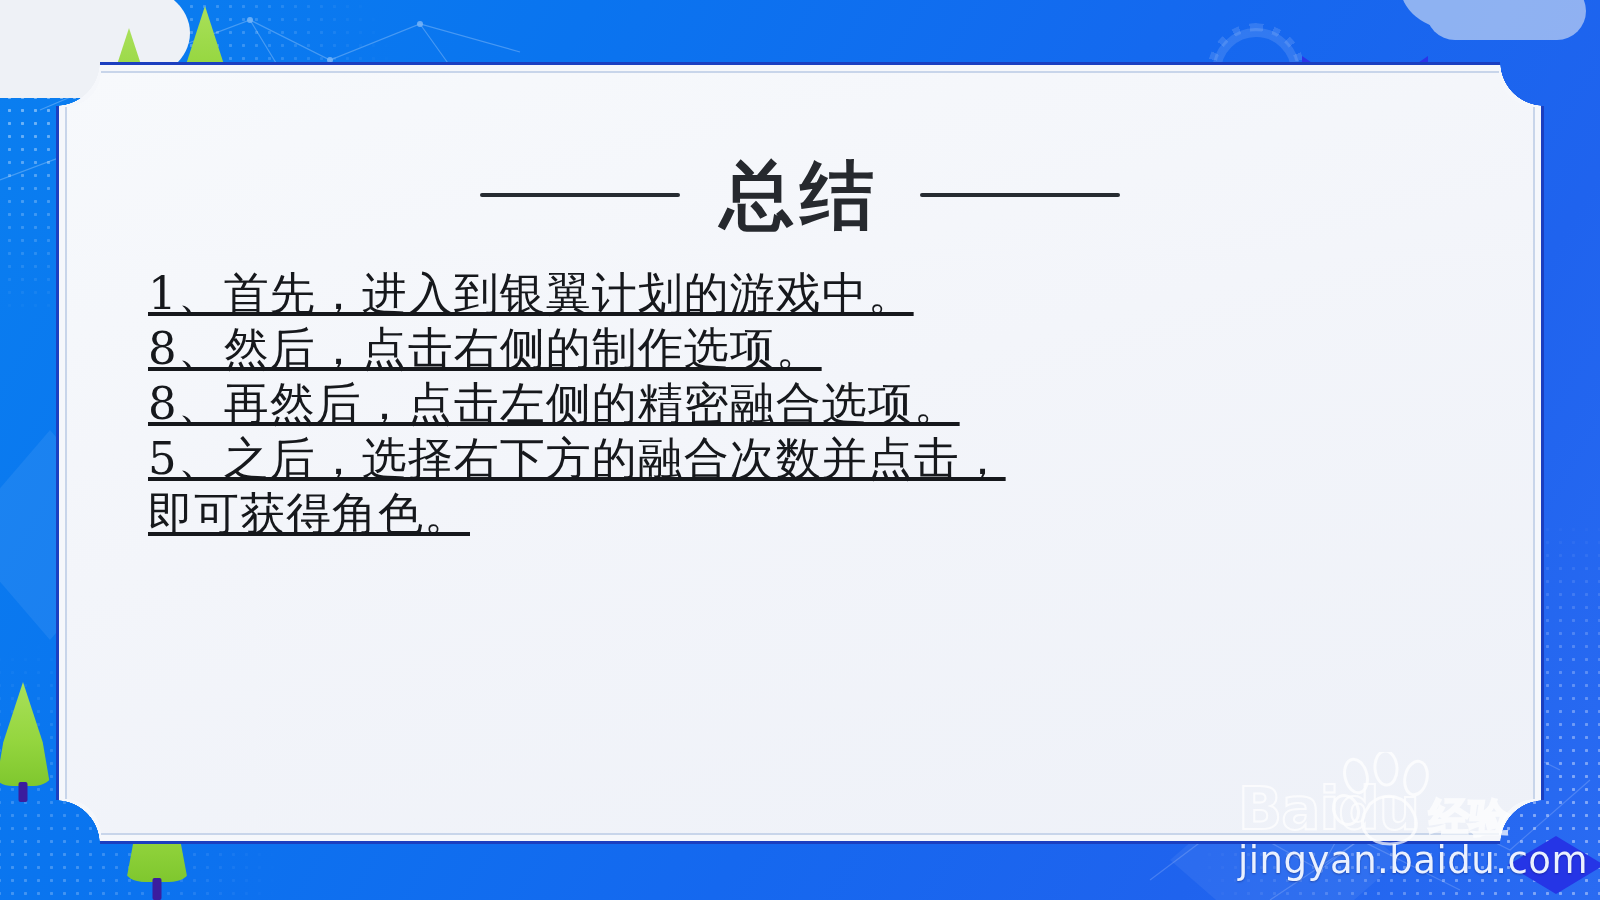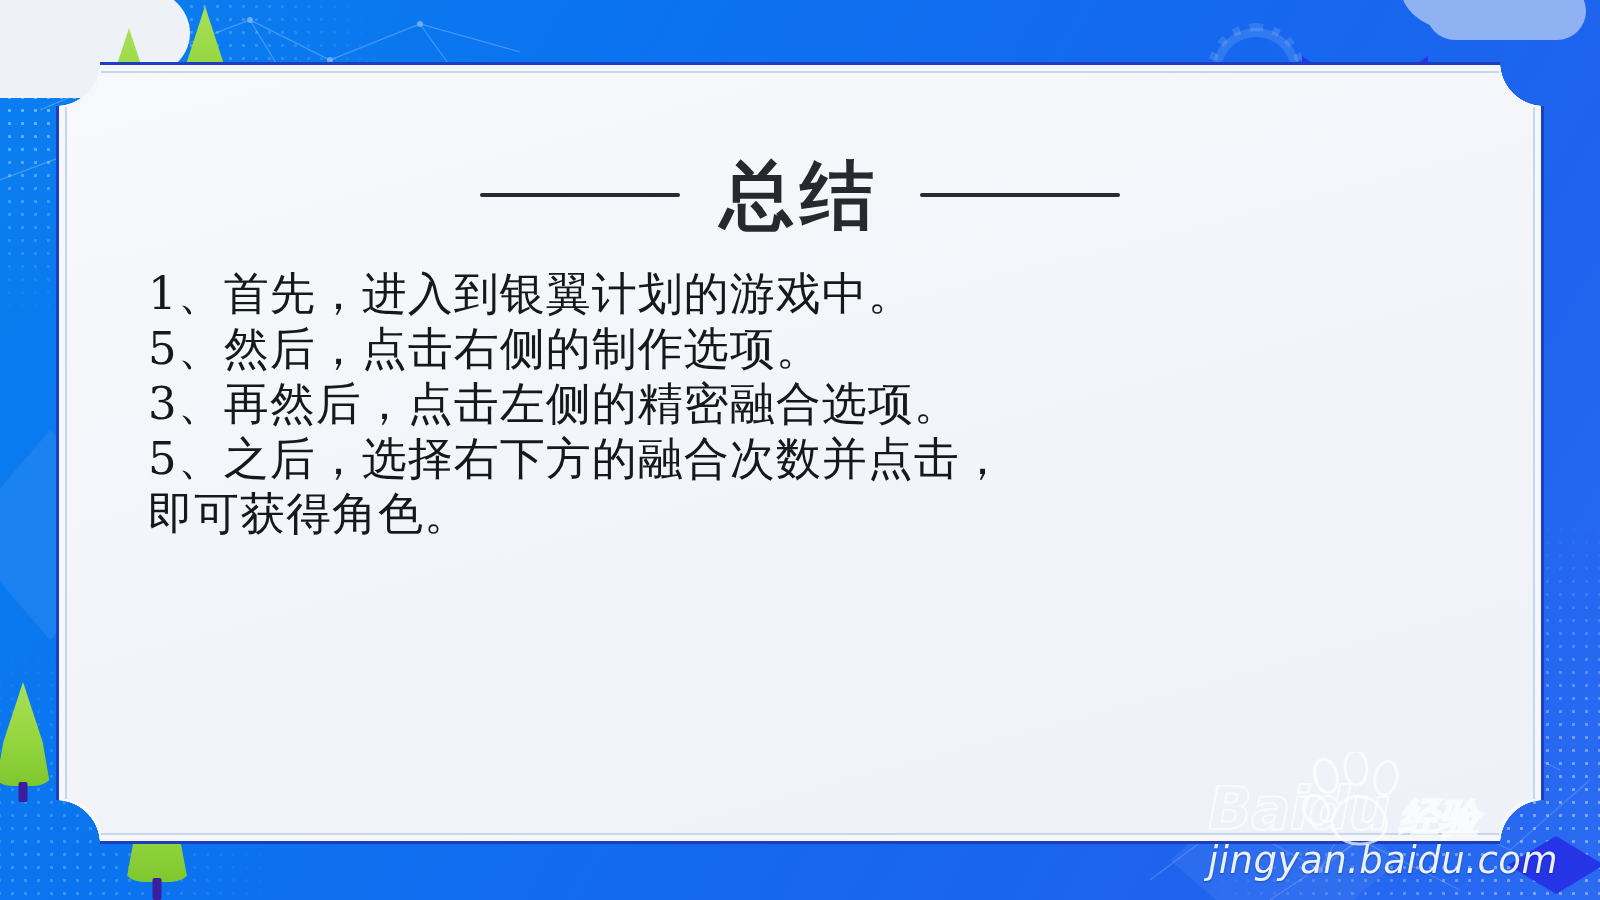"1、首先，进入到银翼计划的游戏中。" .body-line { text-decoration: none -> underline }
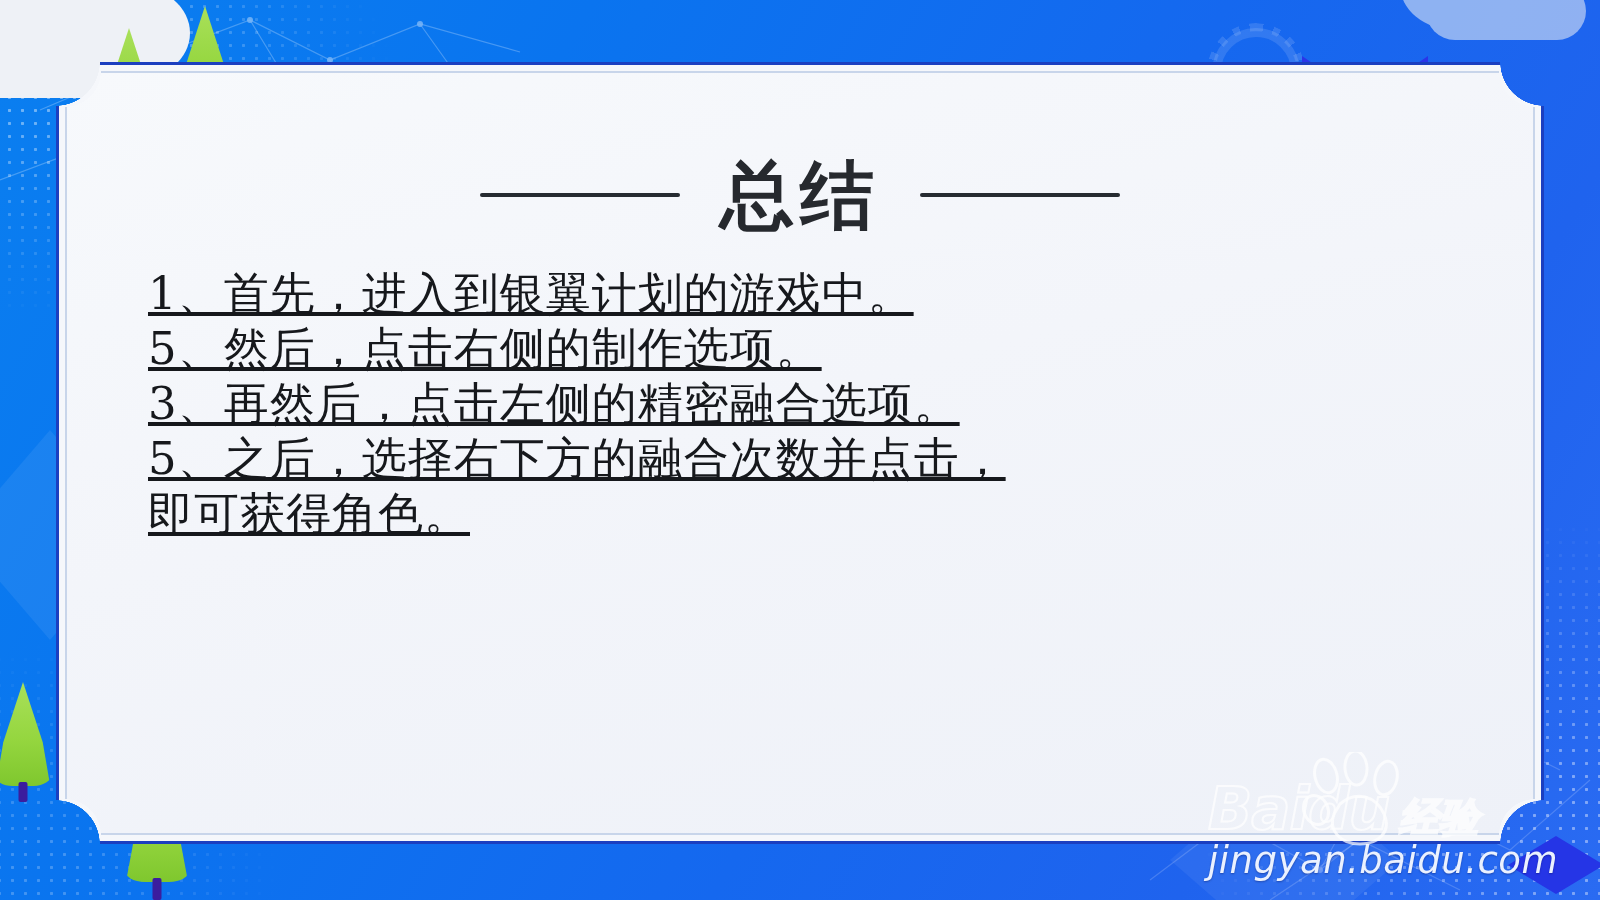"5、然后，点击右侧的制作选项。" div.body-line { text: 5 -> 8 }
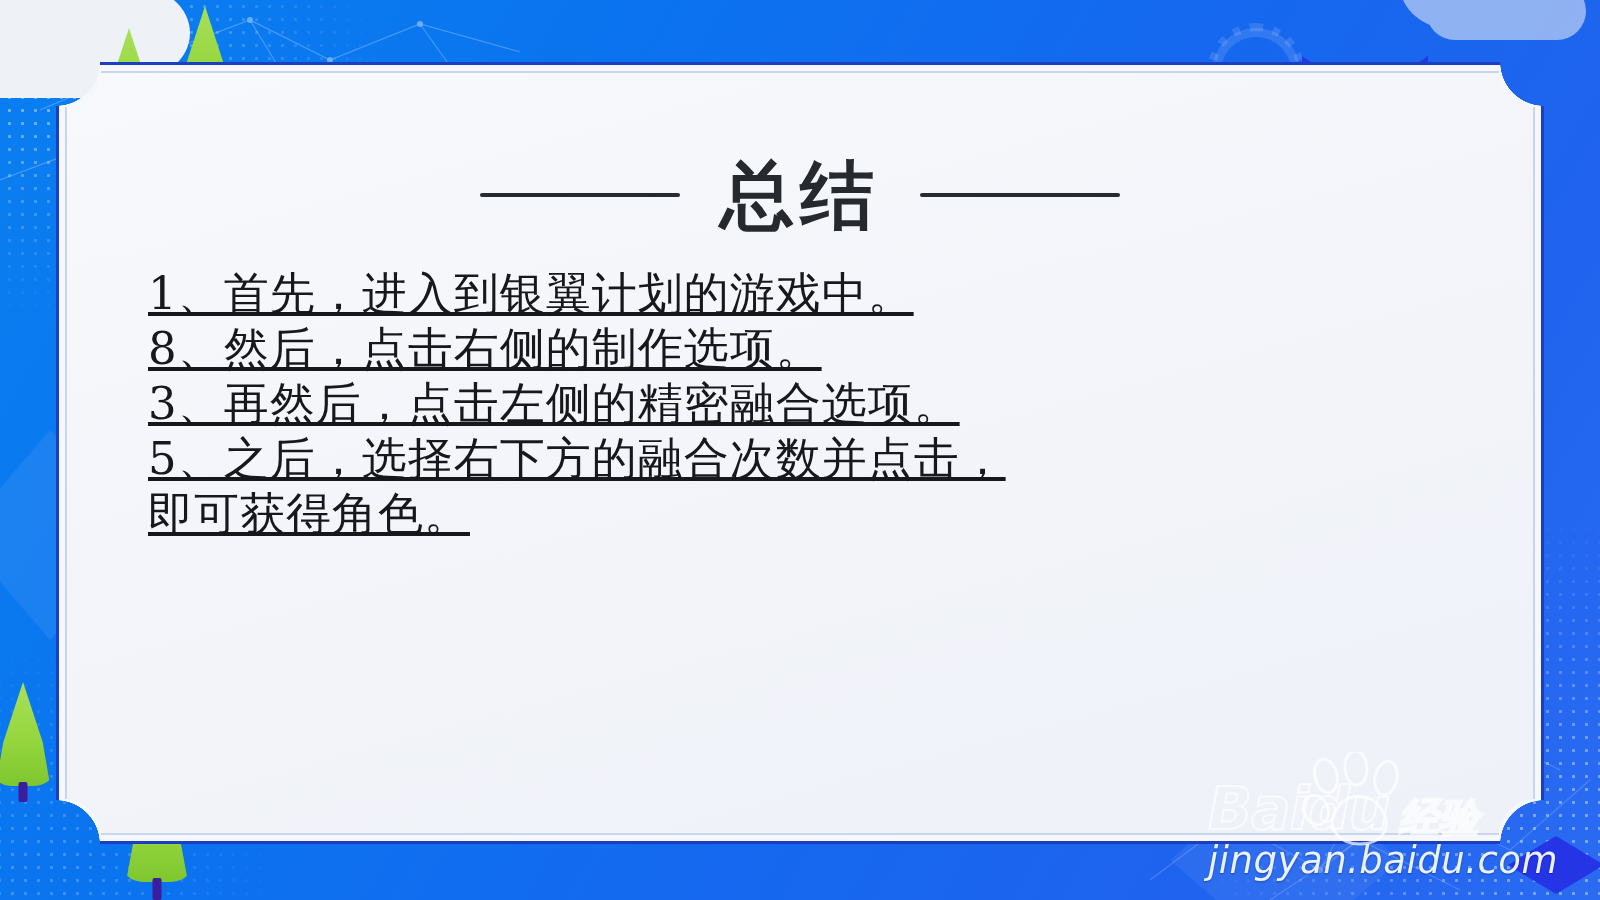"3、再然后，点击左侧的精密融合选项。" div.body-line { text: 3 -> 8 }
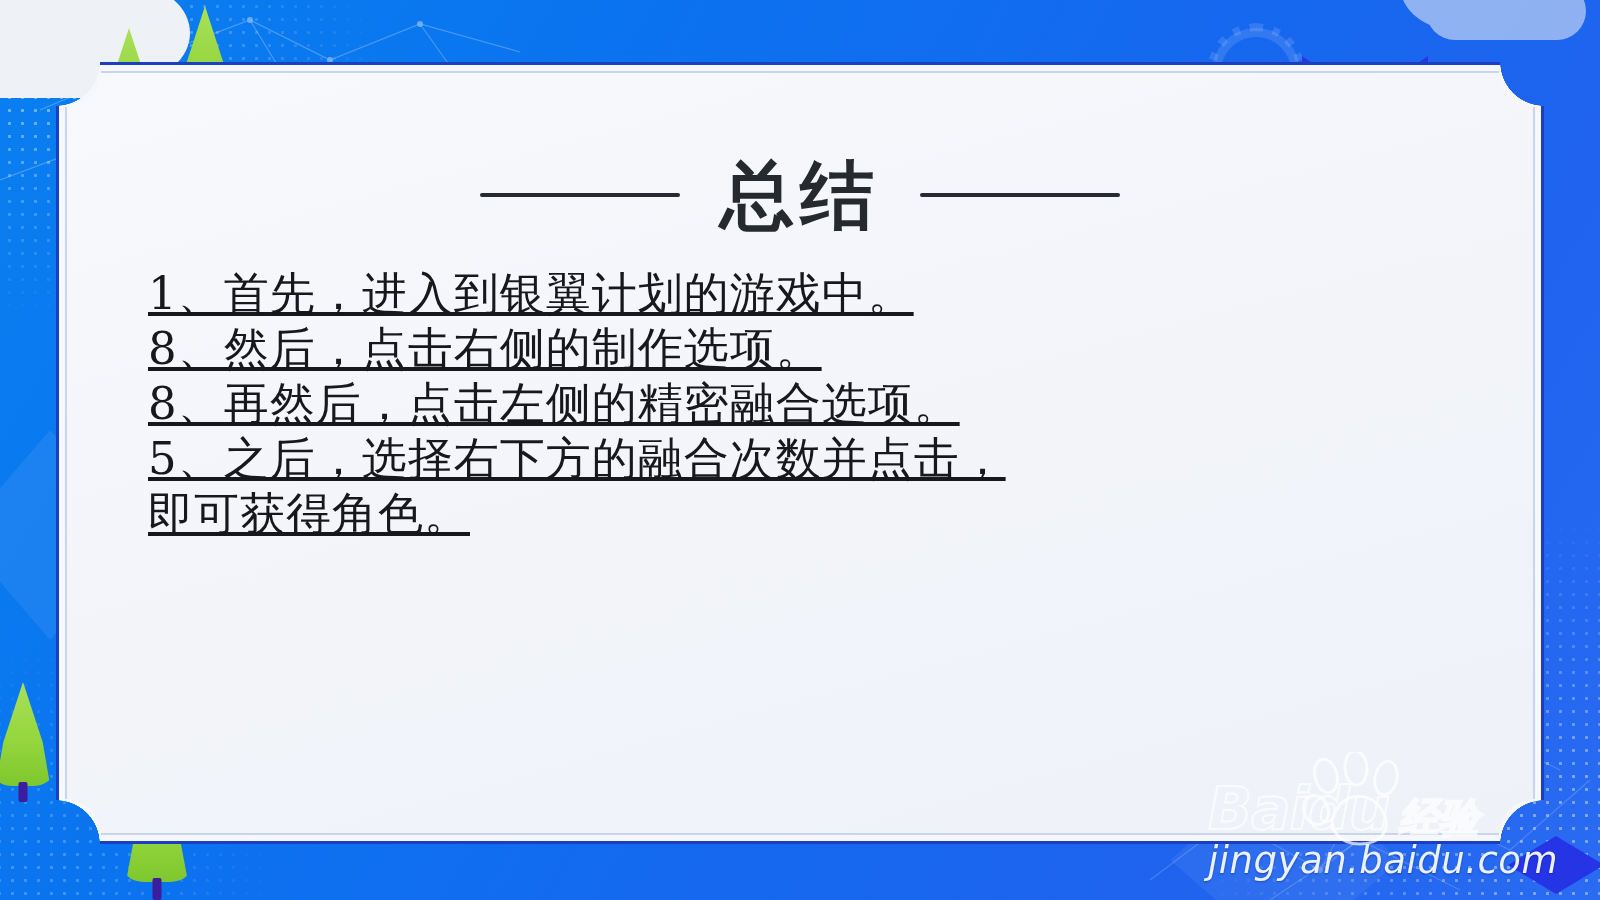"Baidu" .watermark { font-style: italic -> none; right: 42px -> 12px }
